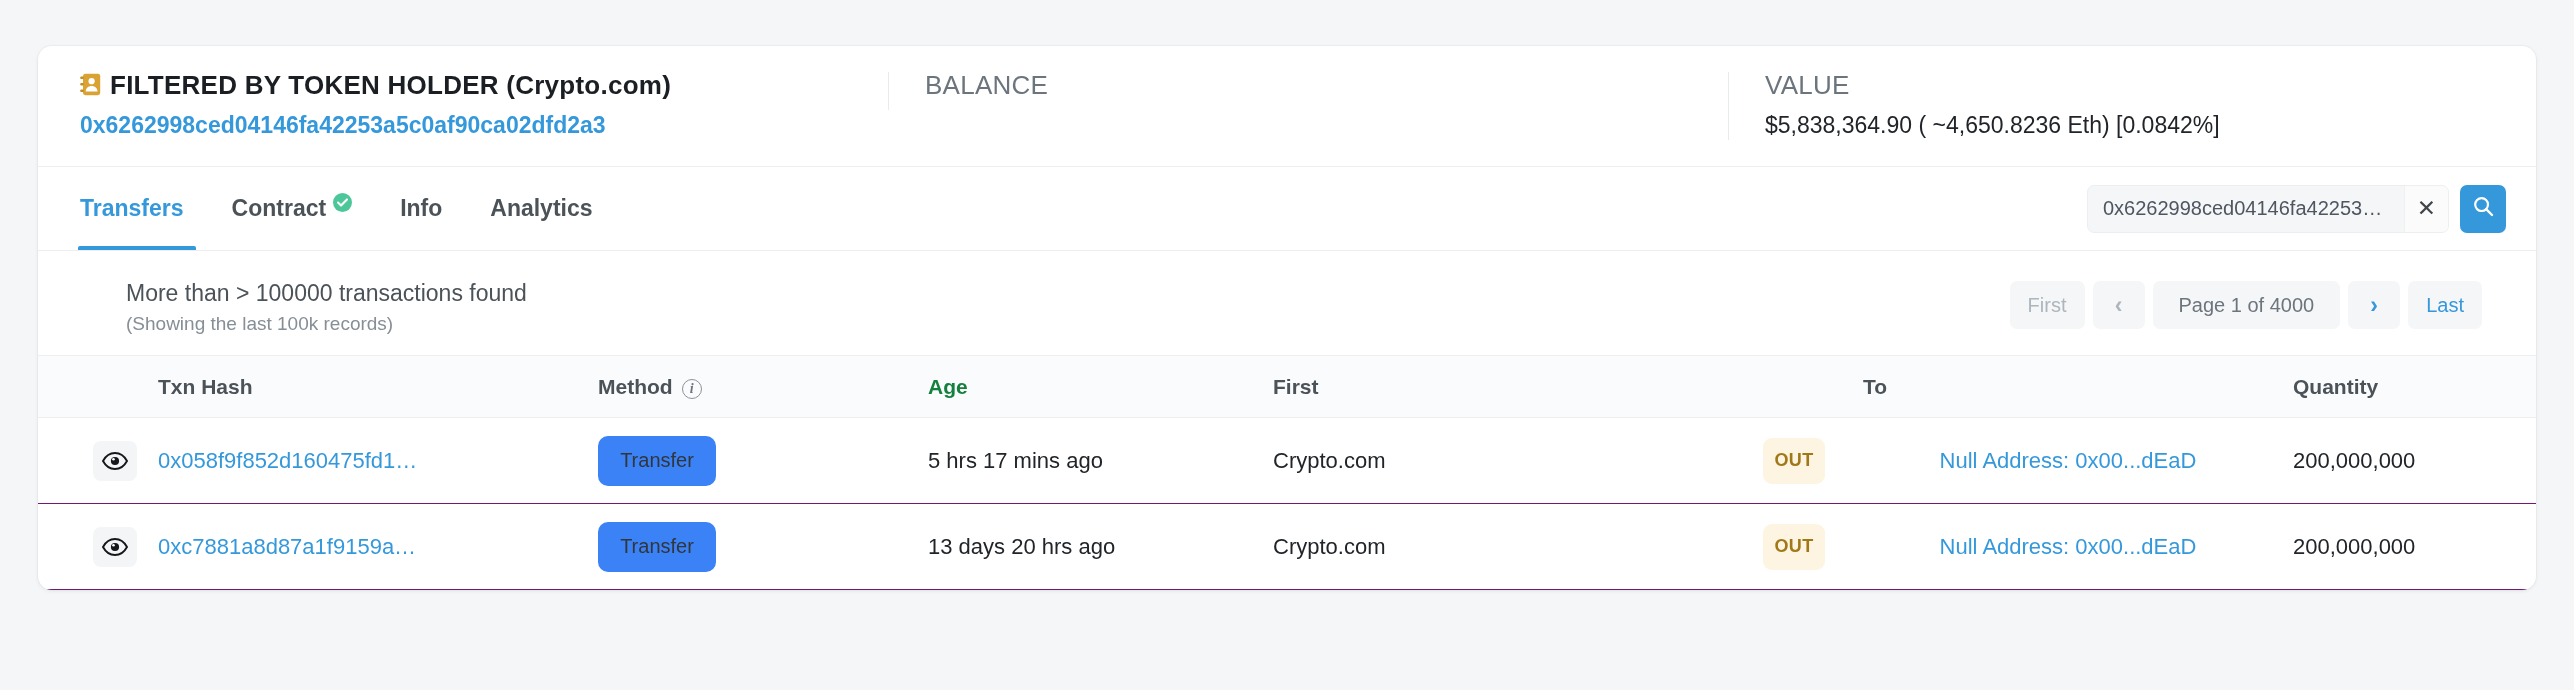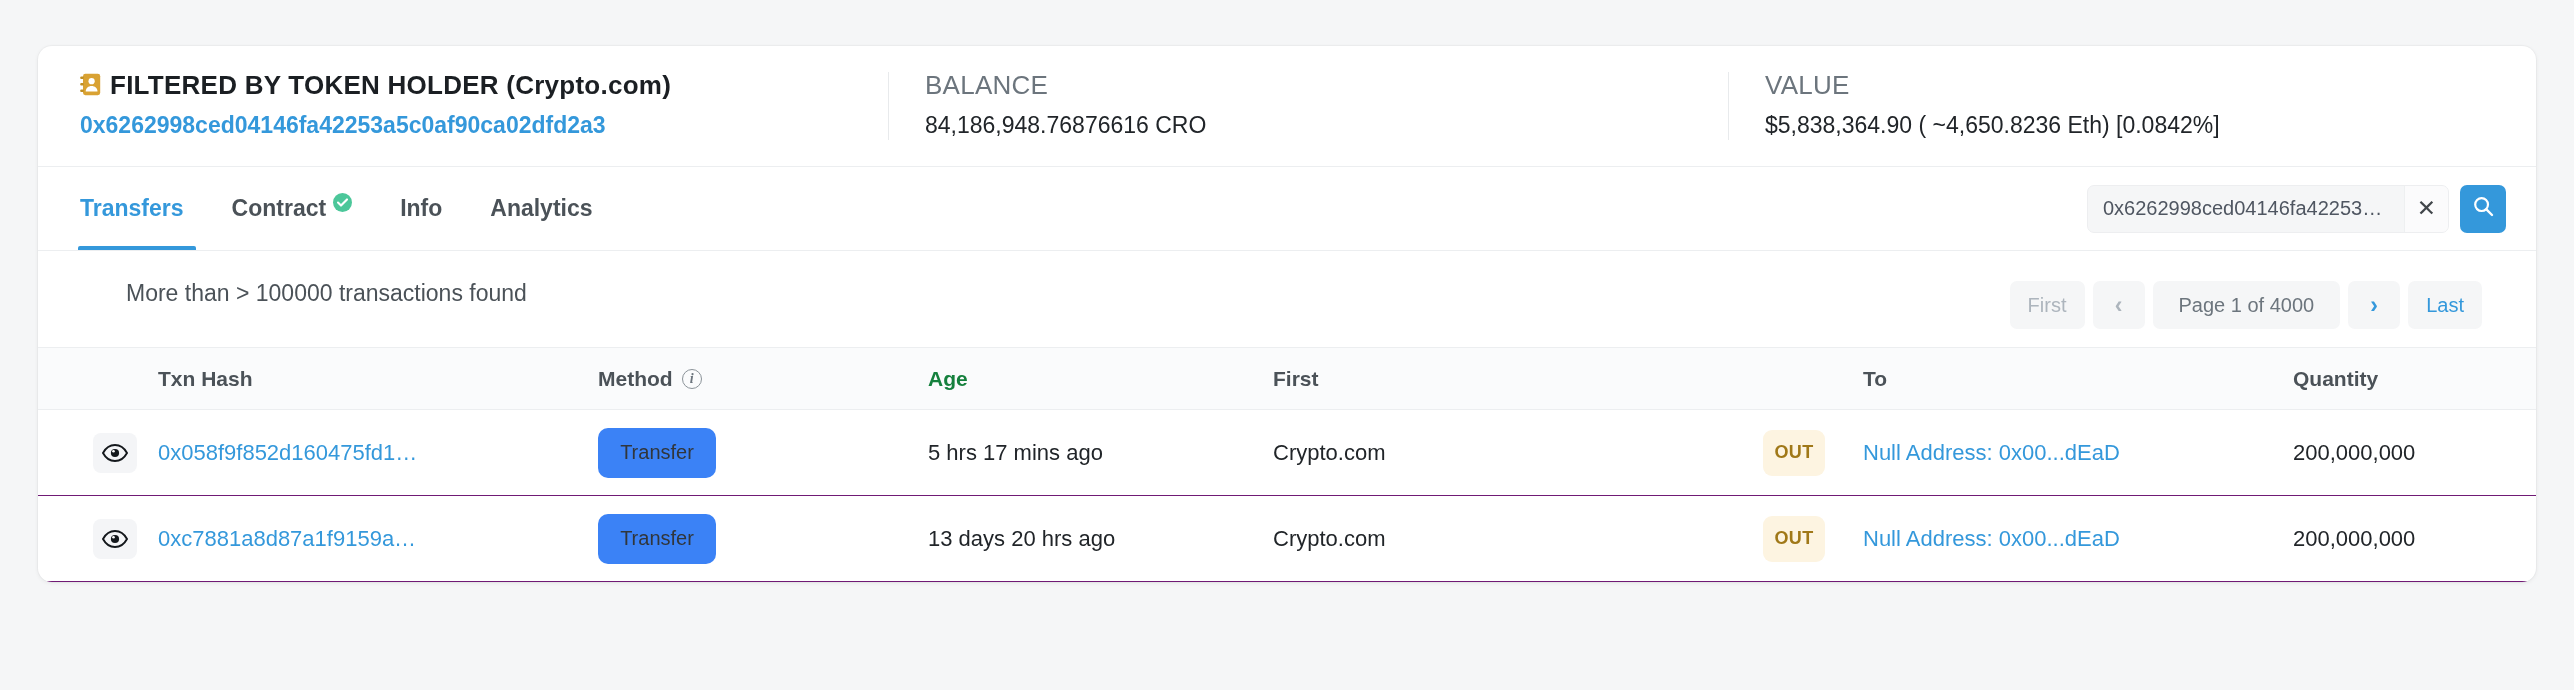"84,186,948.76876616 CRO" div.sum-value { html: <div>84,186,948.76876616 CRO</div> -> none }
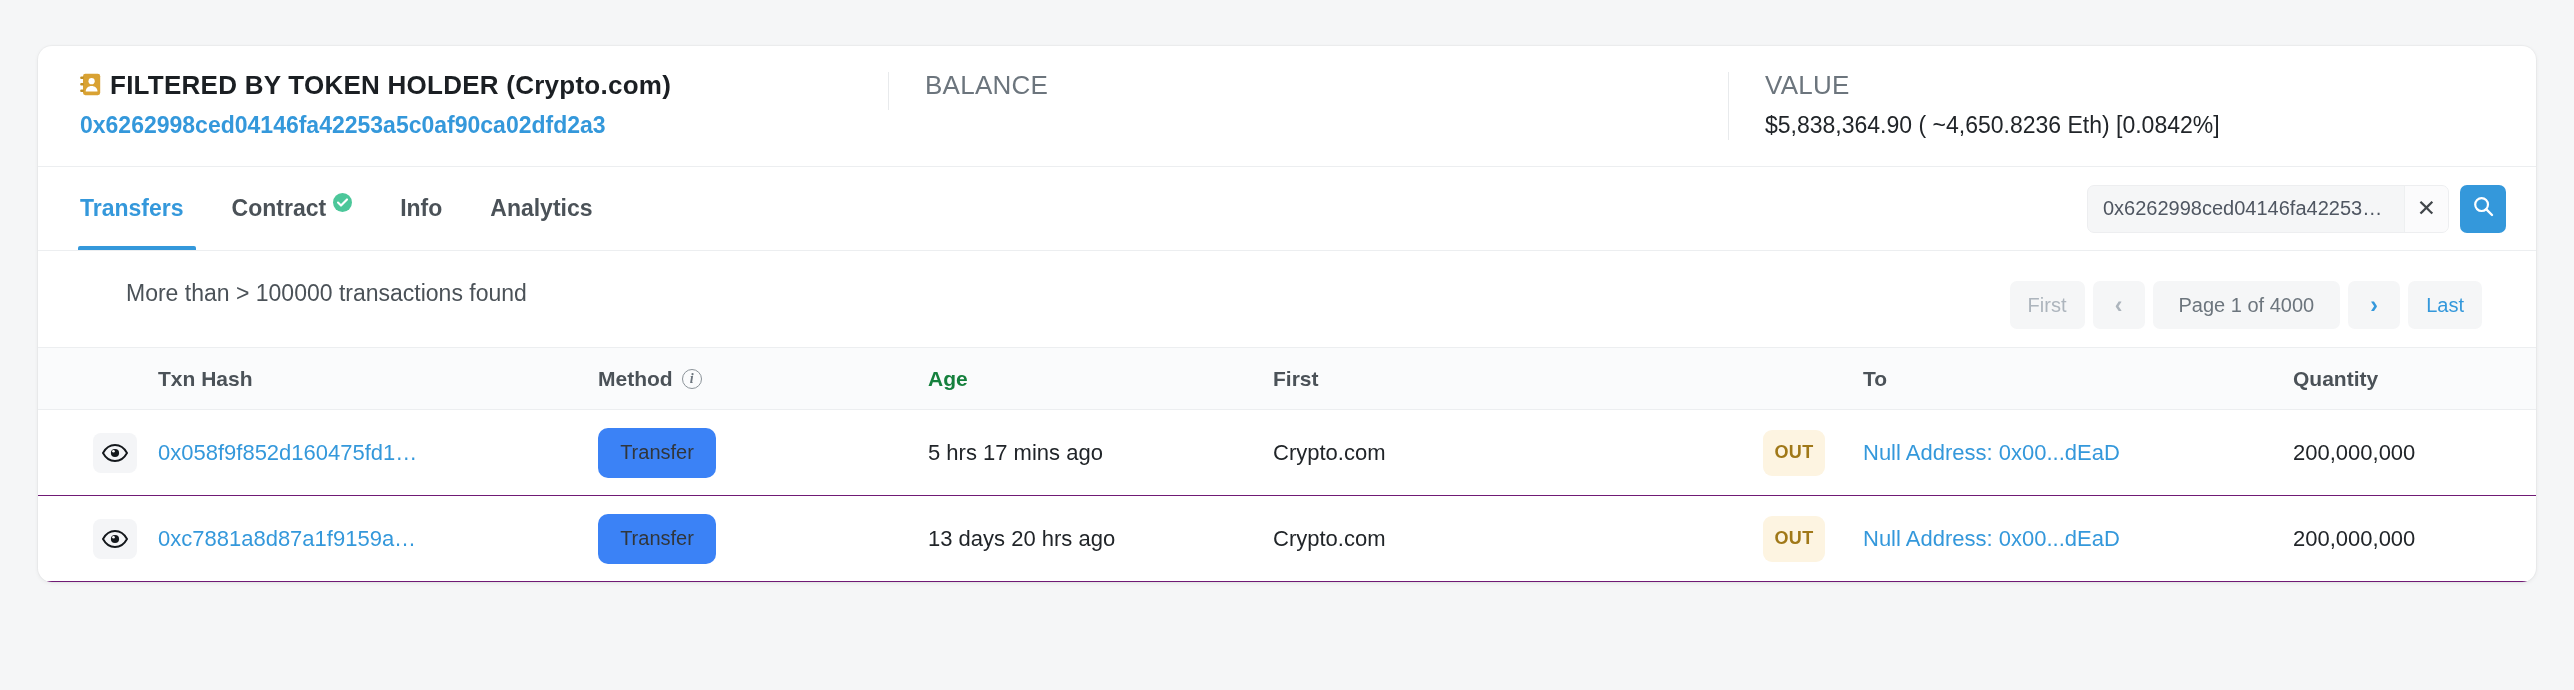"(Showing the last 100k records)" div.count-sub { html: none -> <div>(Showing the last 100k records)</div> }
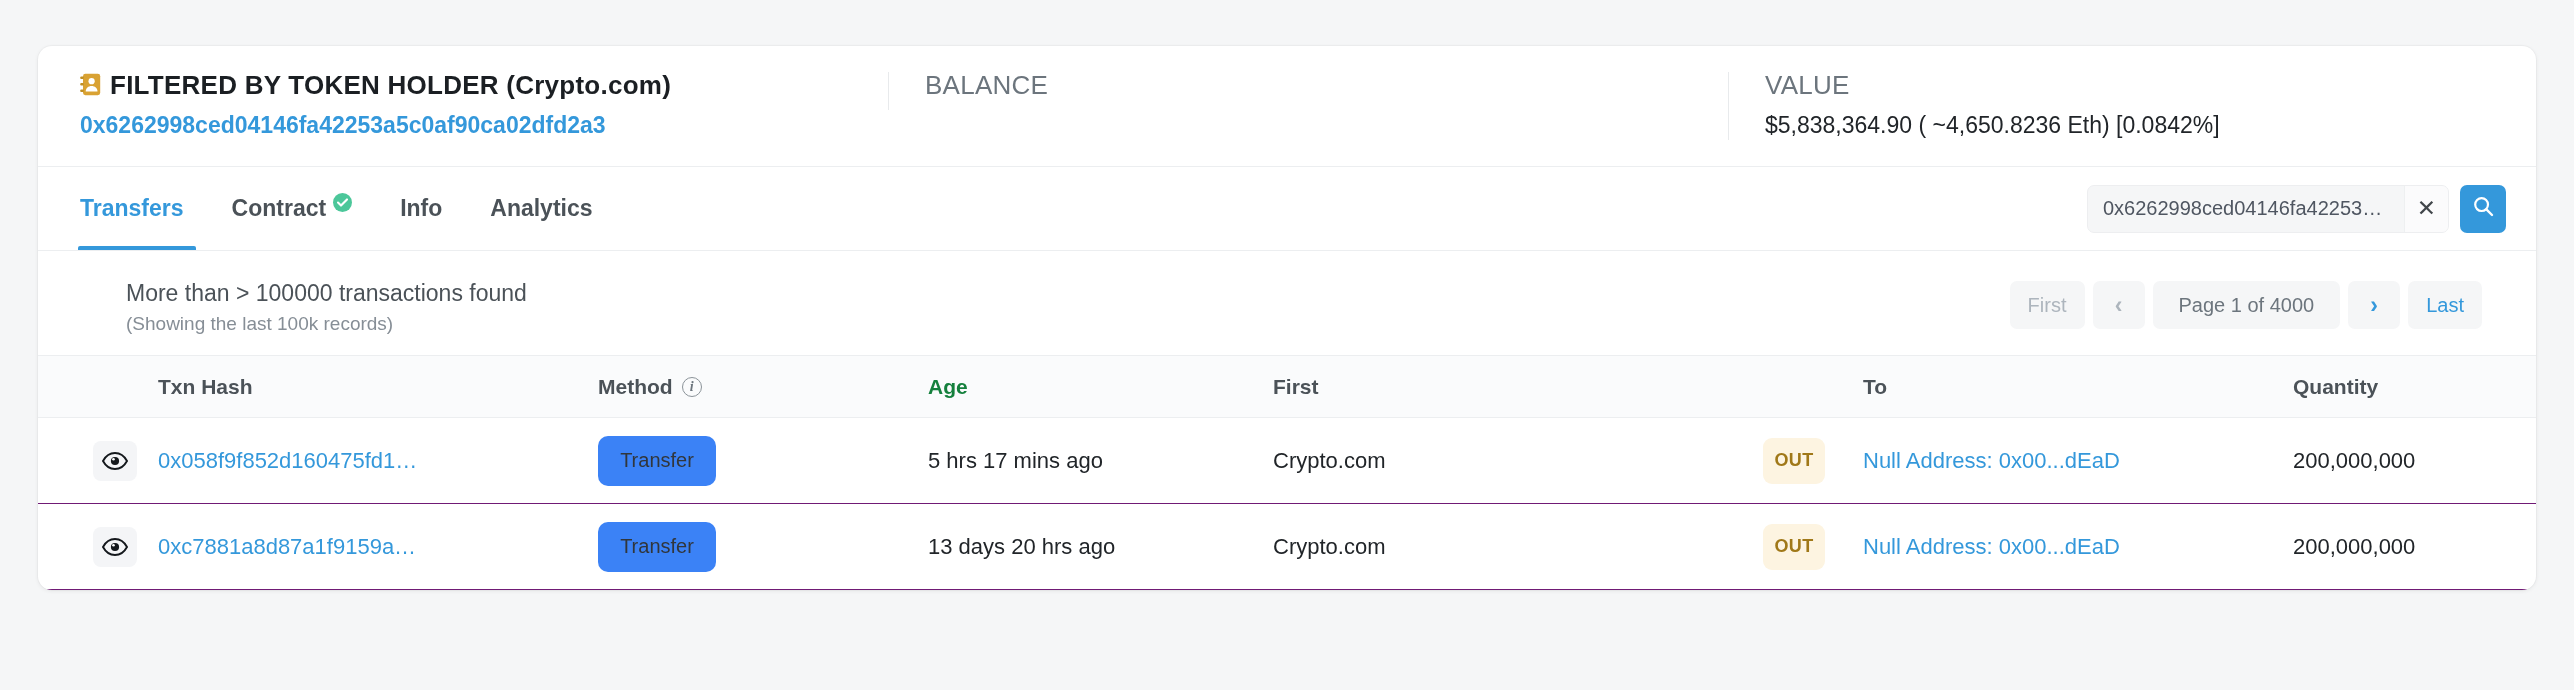"Method" .th-inner { align-items: center -> flex-end }
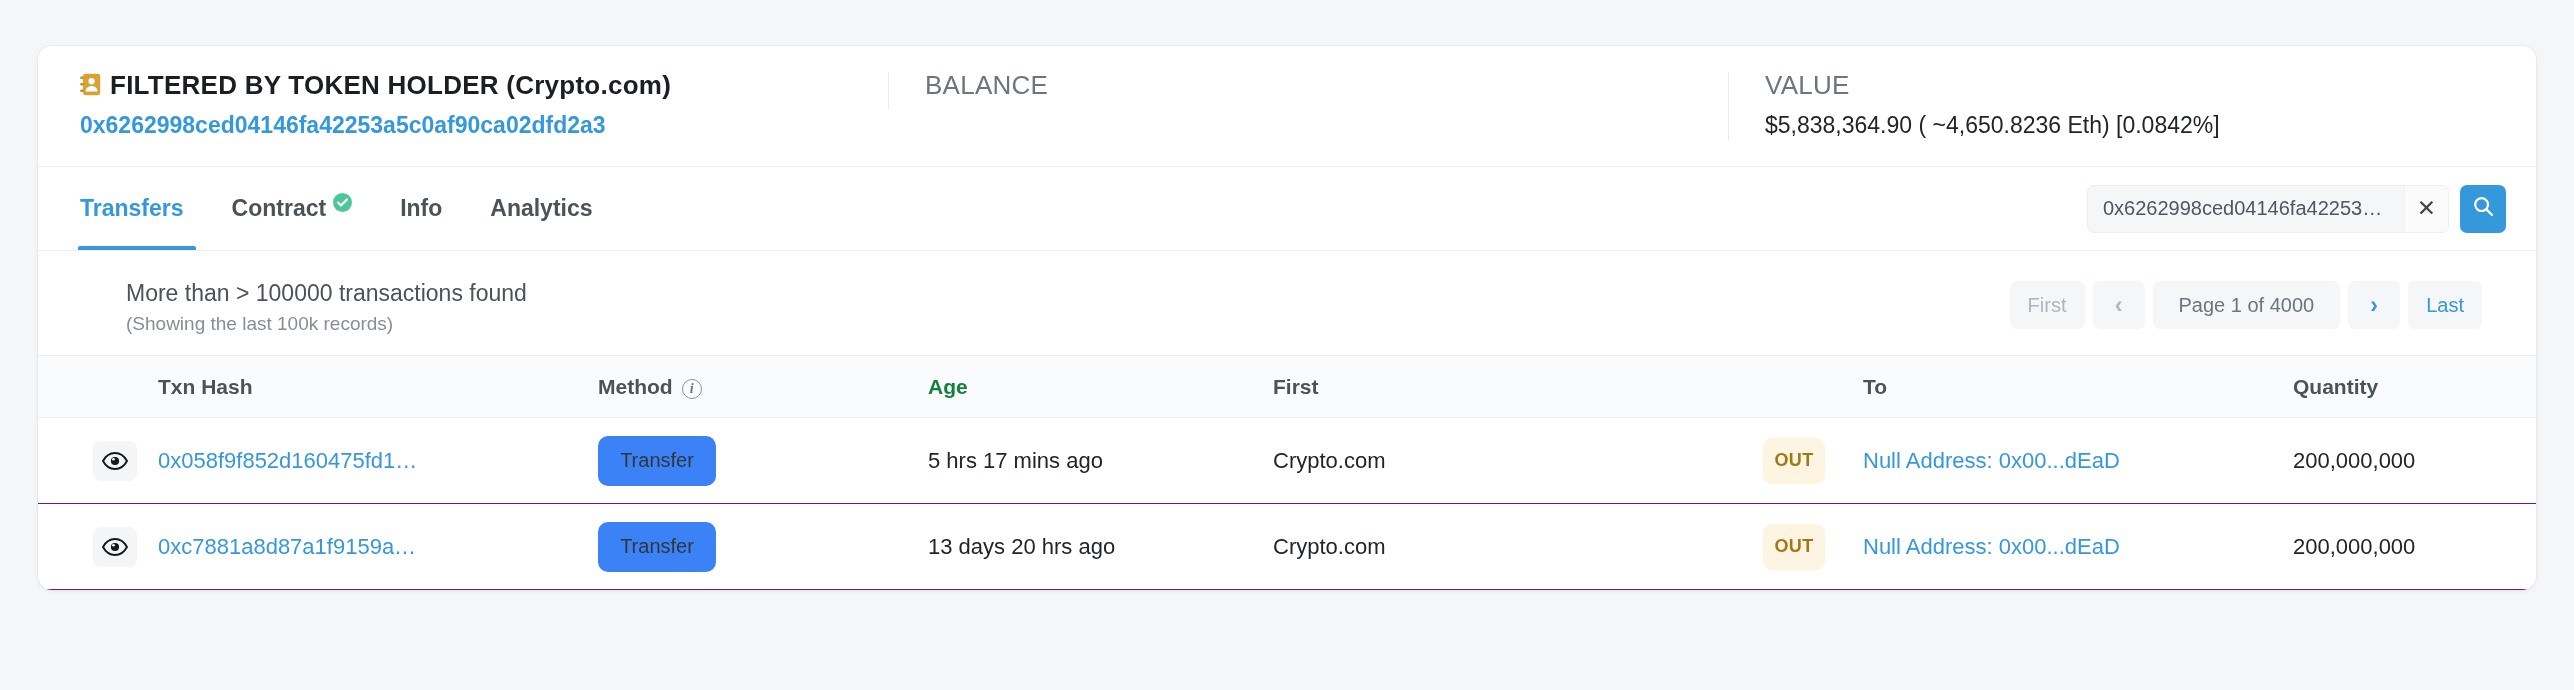"Null Address: 0x00...dEaD" .c-to { text-align: none -> center }
